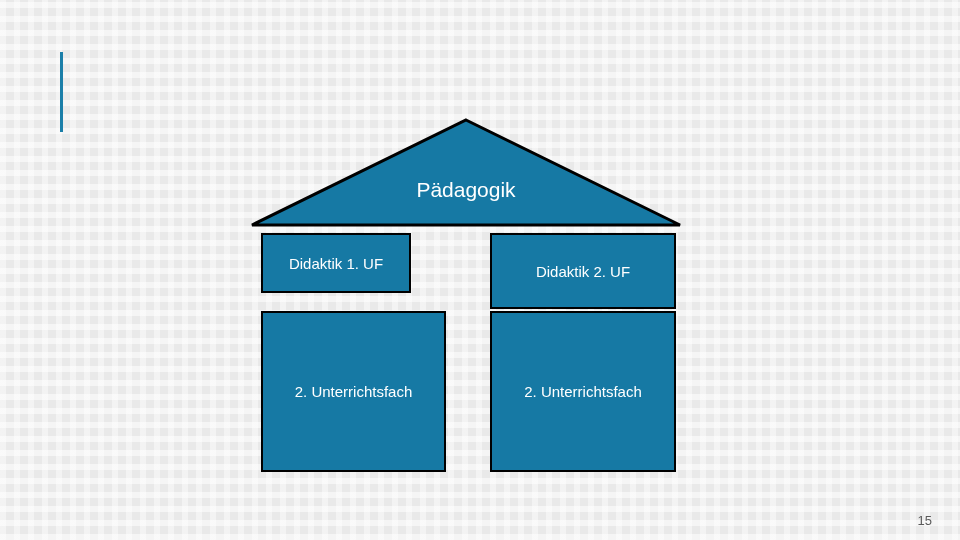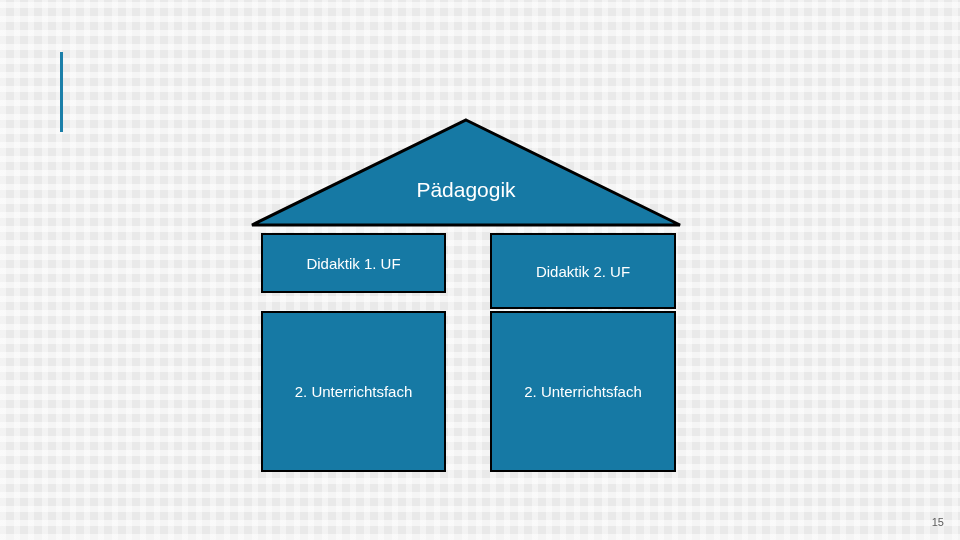"Didaktik 1. UF" .box-d1 { width: 185px -> 150px }
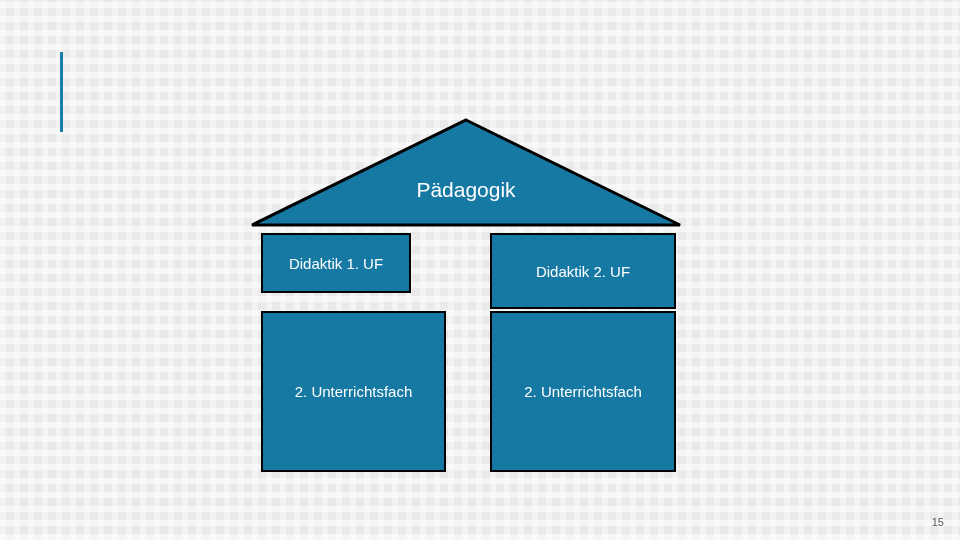"15" .page-number { font-size: 11px -> 13px; right: 16px -> 28px }
